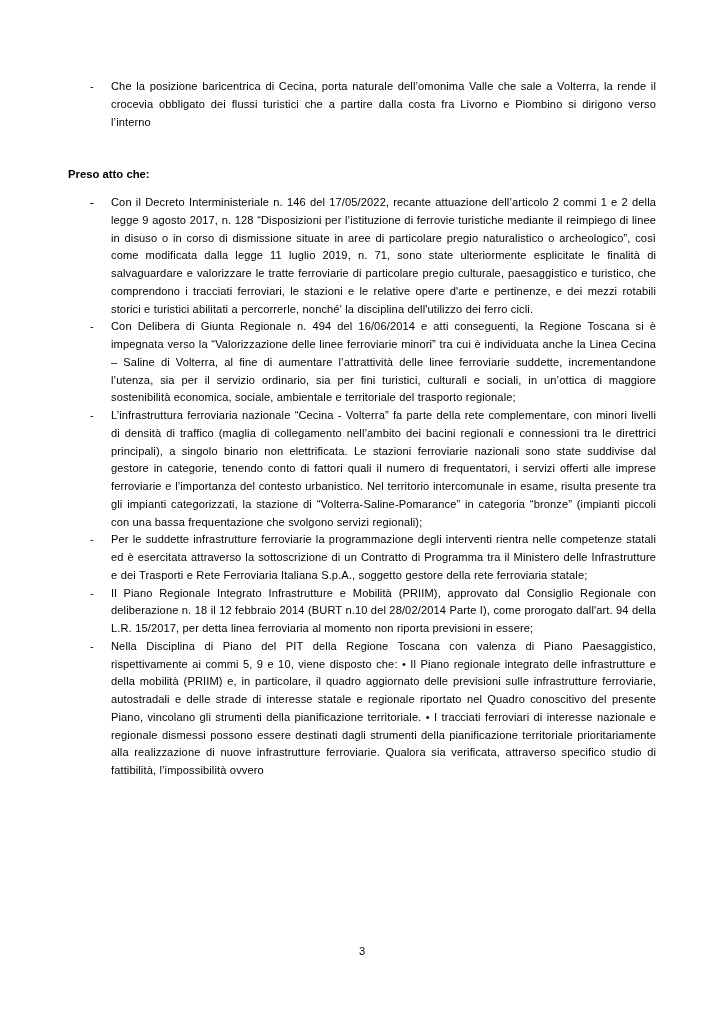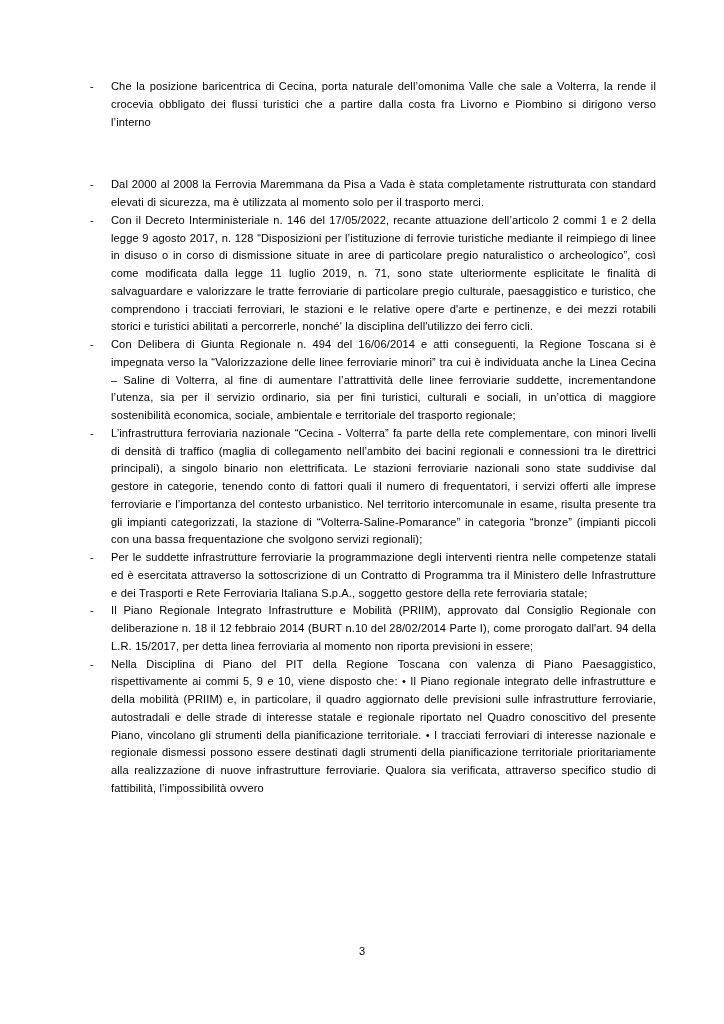"Preso atto che:" p.section-heading { html: none -> <p>Preso atto che:</p> }
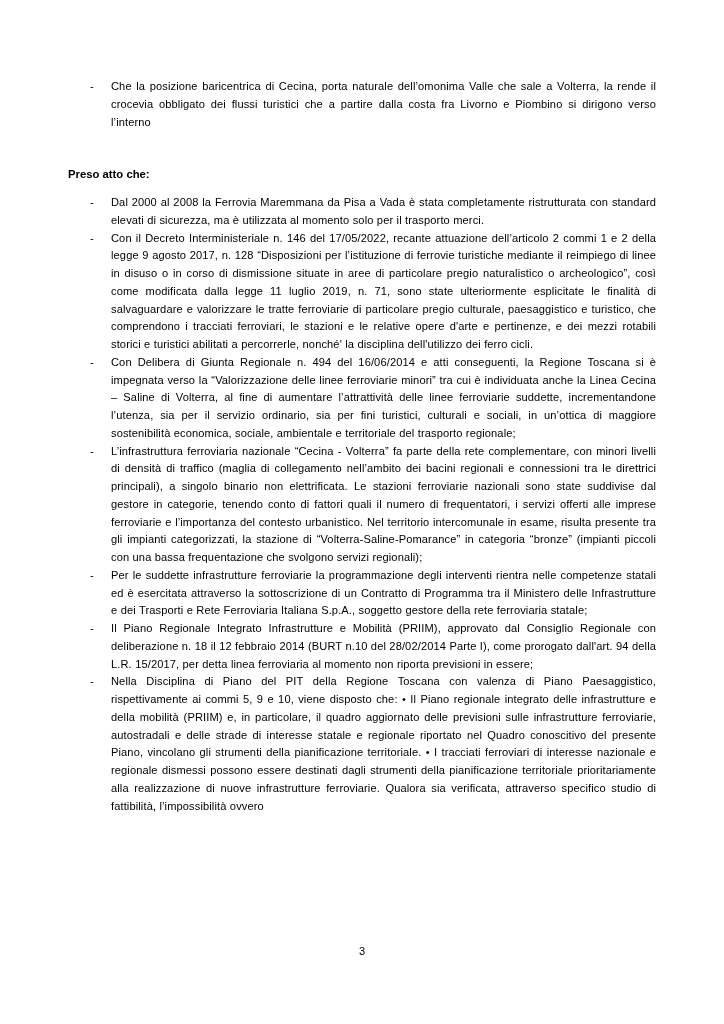"Dal 2000 al 2008 la" span { html: <span>Dal 2000 al 2008 la Ferrovia Maremmana da Pisa a Vada è stata completamente ristrutturata con standard elevati di sicurezza, ma è utilizzata al momento solo per il trasporto merci.</span> -> none }
